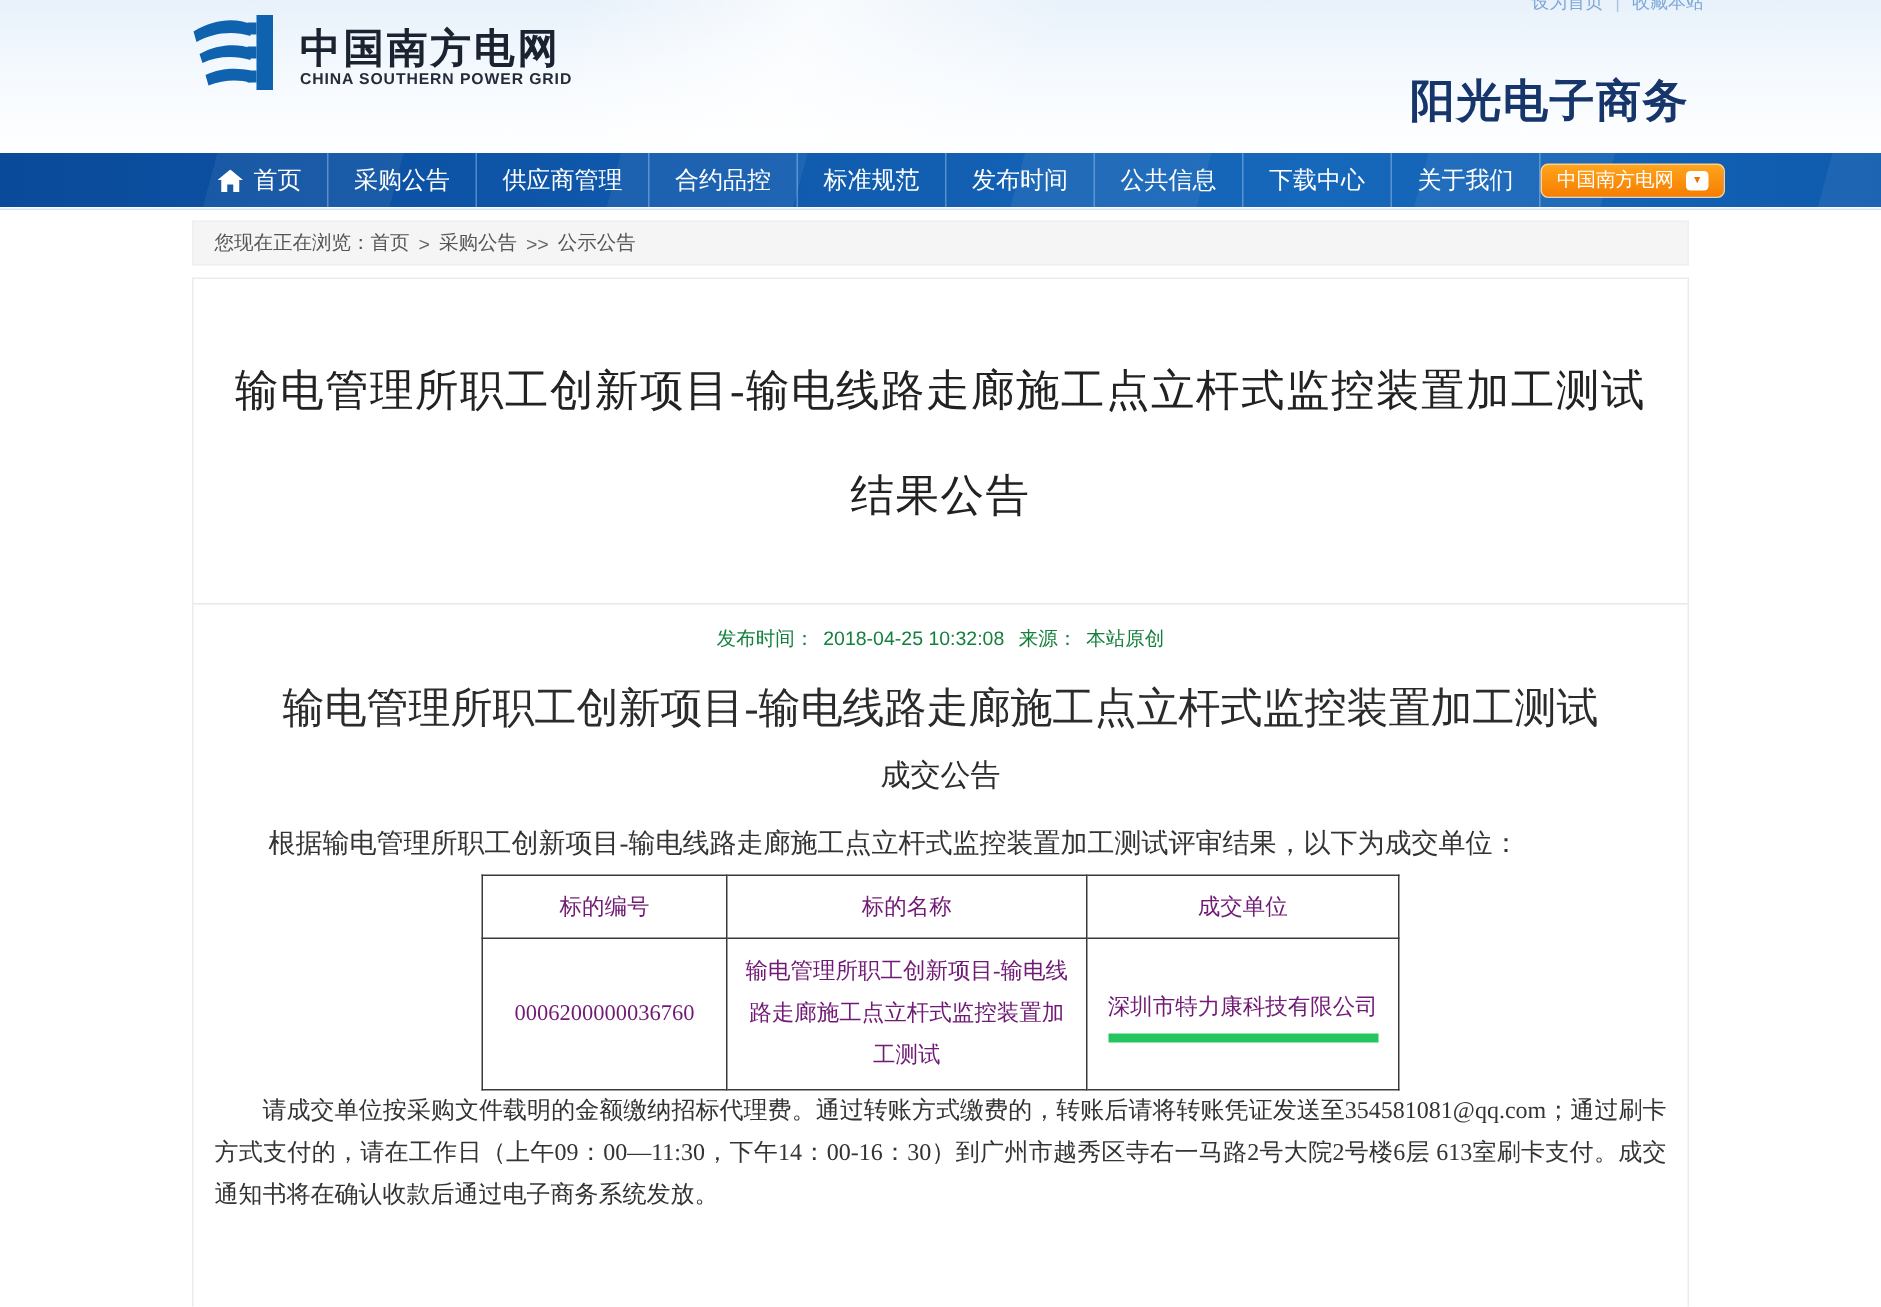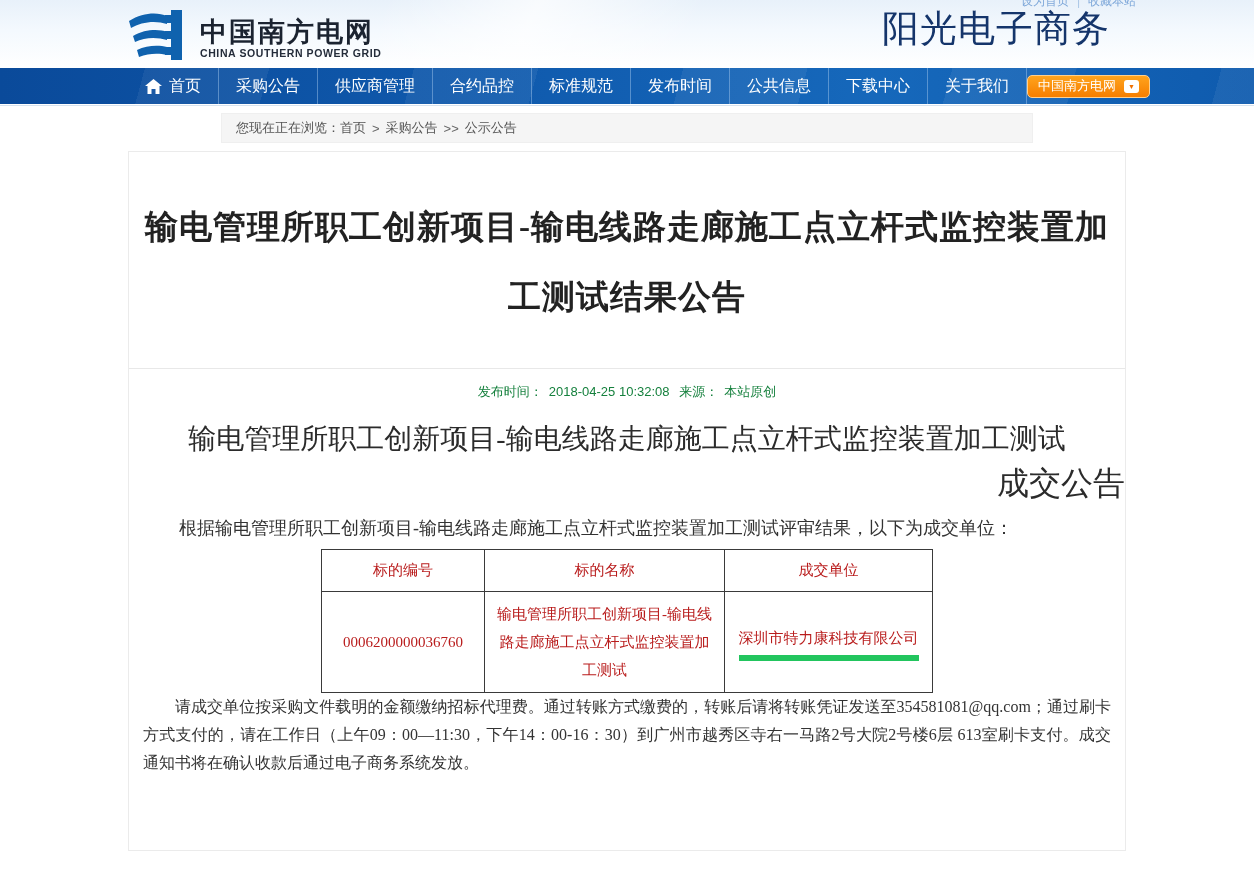"设为首页 | 收藏本站" .header { height: 68px -> 102px }
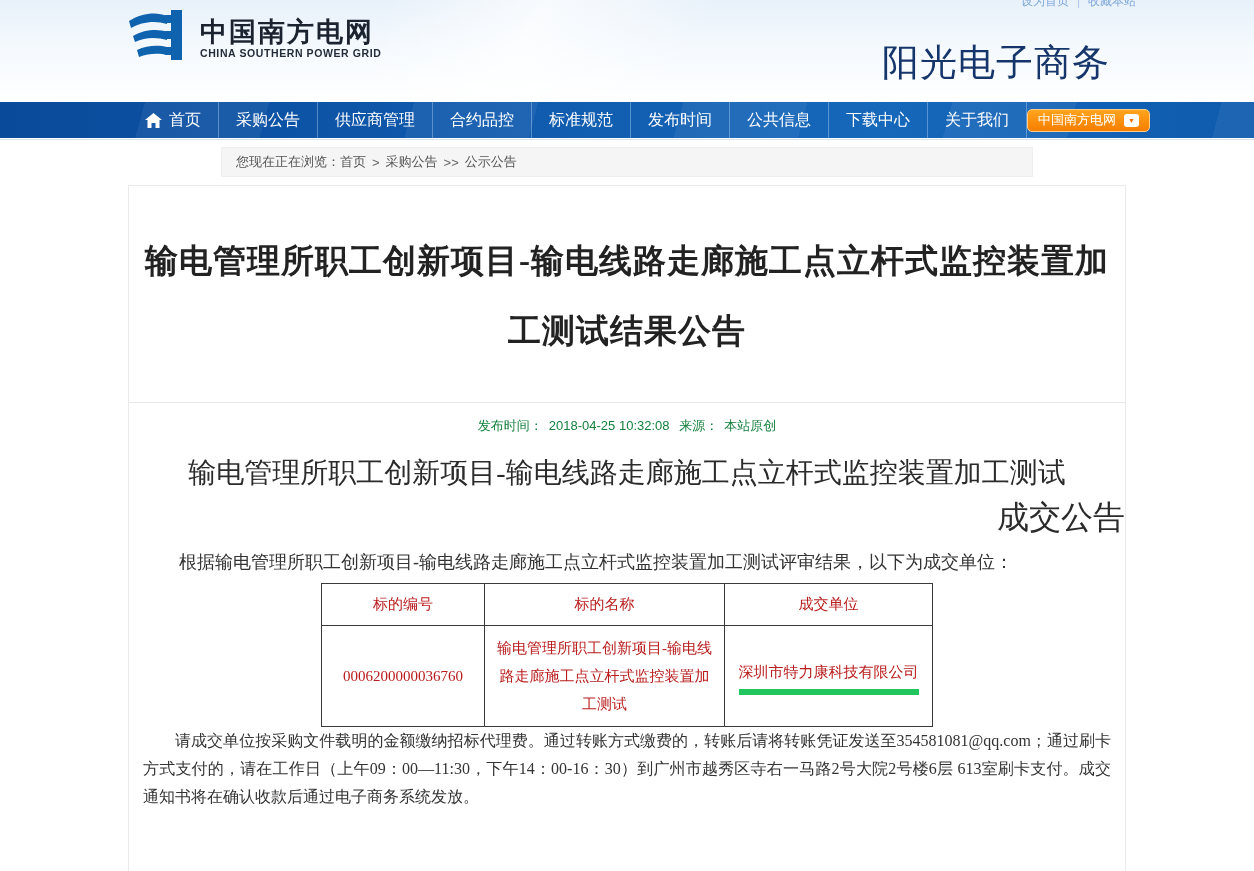"阳光电子商务" .site-title { font-size: 37px -> 30px; font-weight: normal -> bold; right: 16px -> 0 }
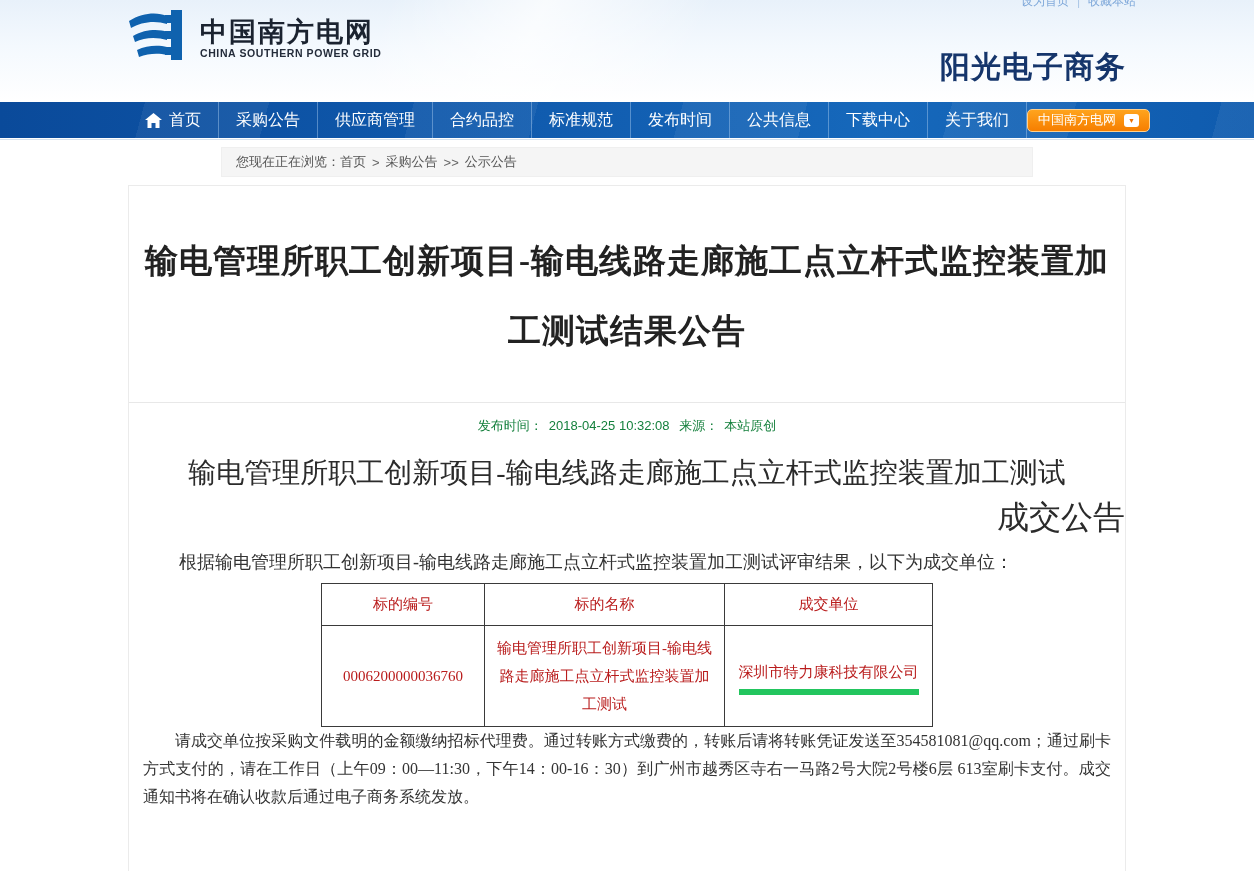"您现在正在浏览：" .crumb-wrap { width: 812px -> 998px }
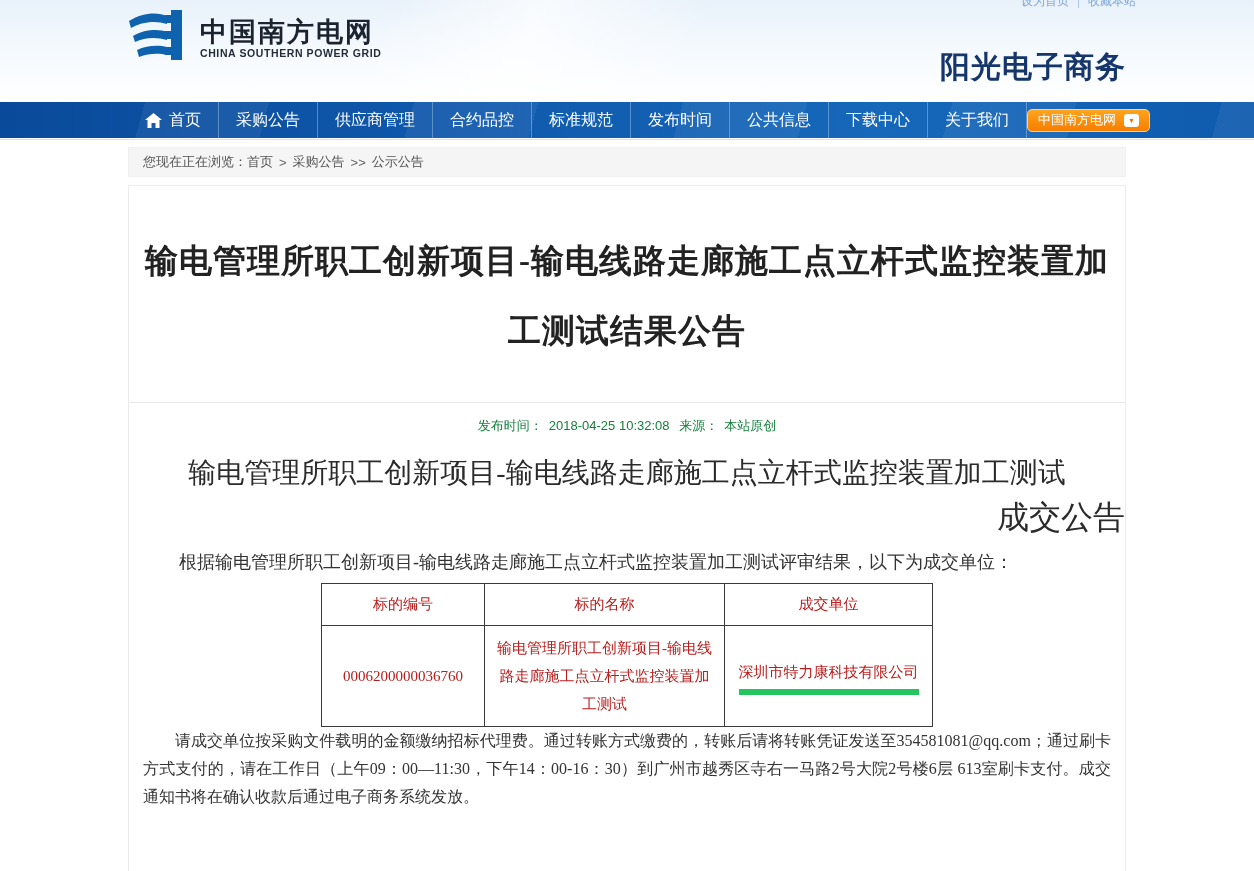"输电管理所职工创新项目-输电线路走廊施工点立杆式监控装置加工测试结果公告" .page-title { font-size: 33px -> 29px; font-weight: 700 -> 400 }
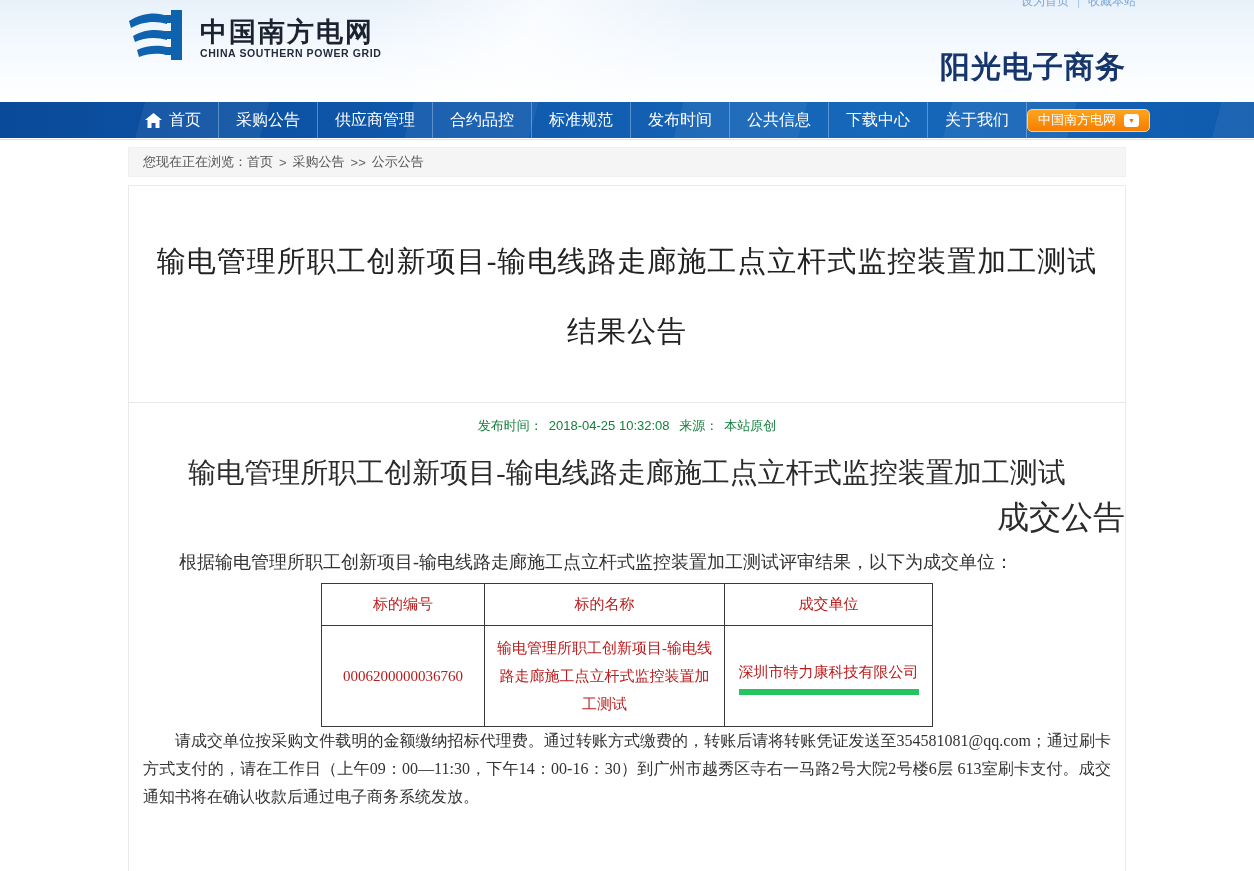"成交公告" .article-subtitle { font-size: 32px -> 20px; text-align: right -> center }
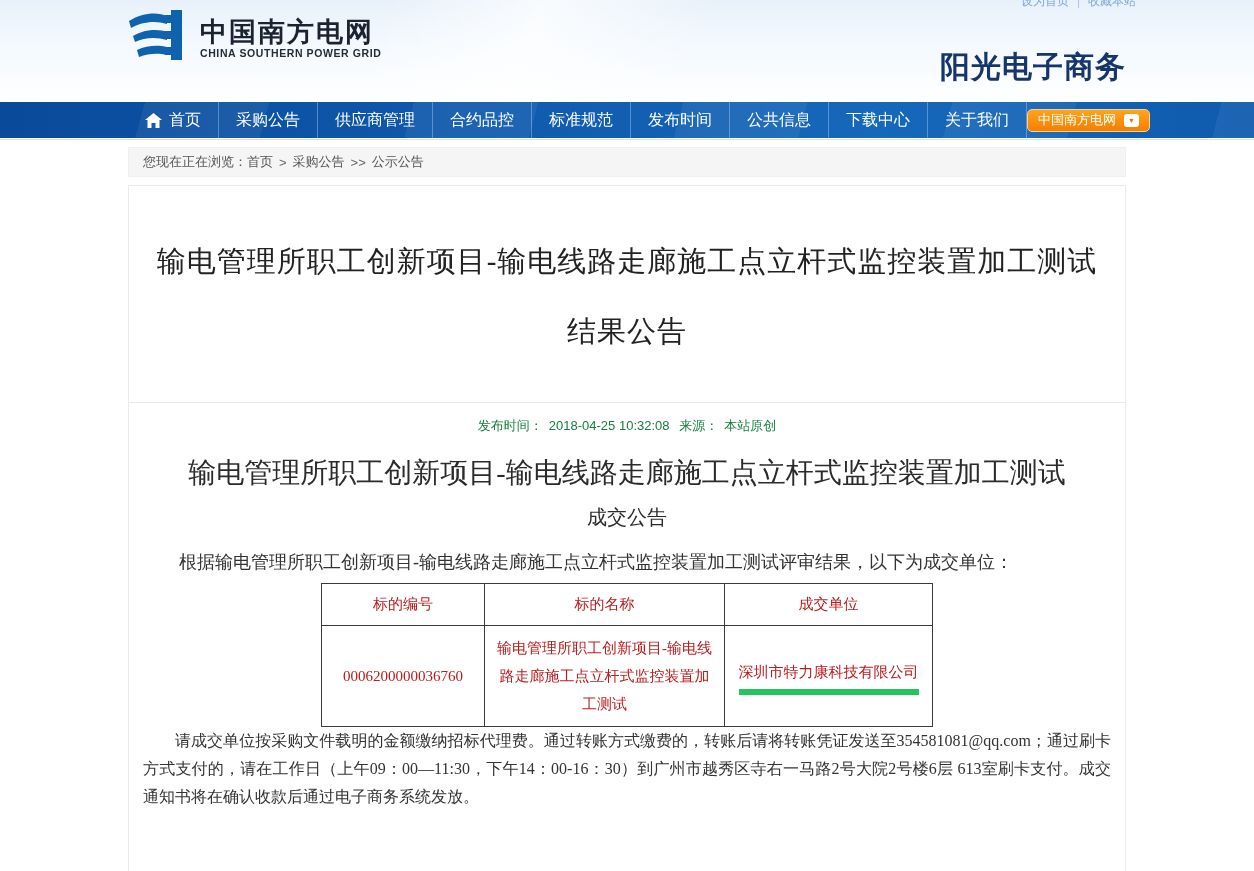"标的编号" table.award th, table.award td { color: #b91c1c -> #701a75 }
